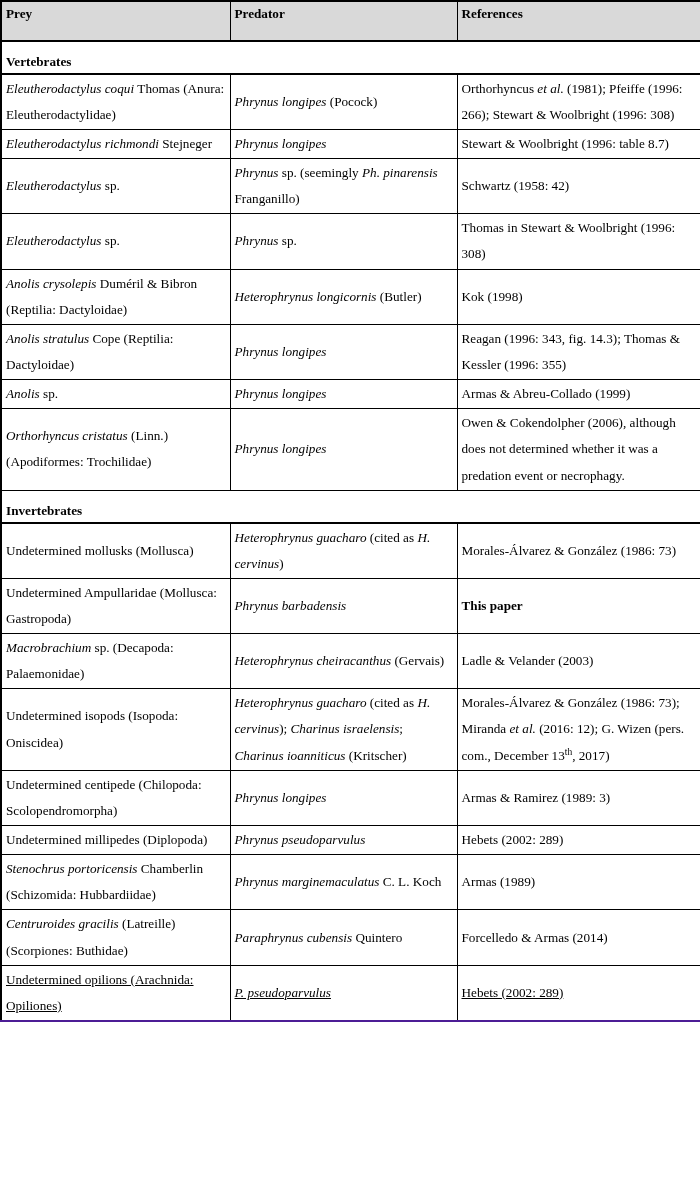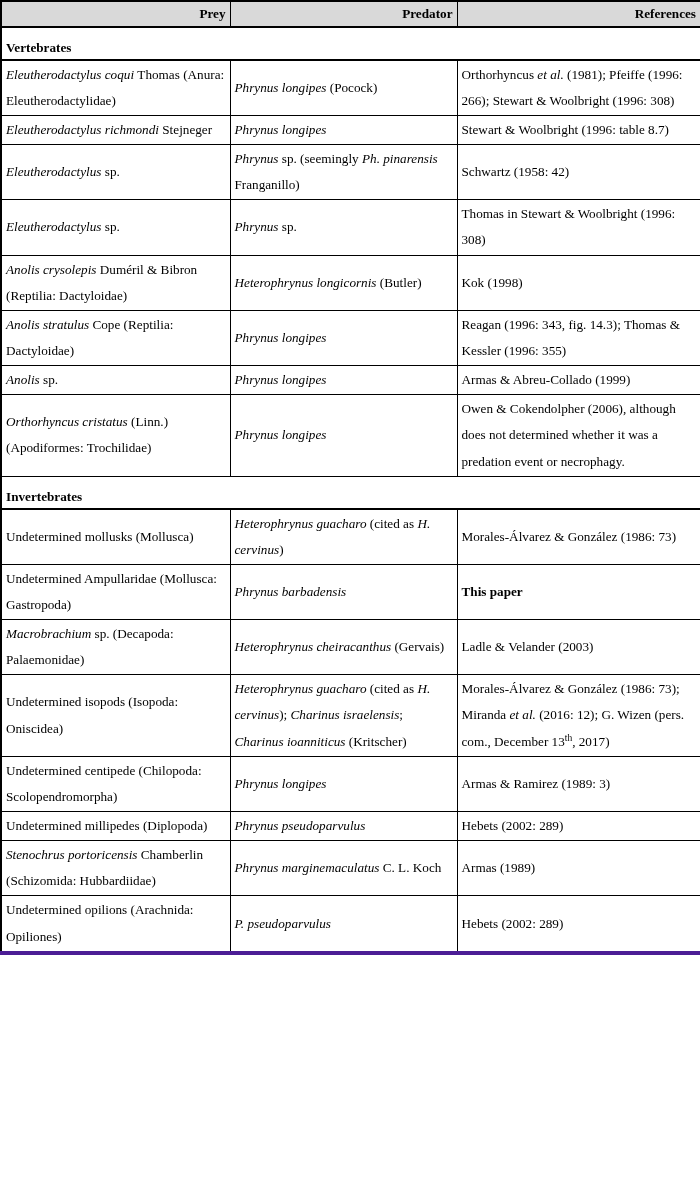"Prey" tr.header-row th { padding-bottom: 2px -> 16px; text-align: right -> none }
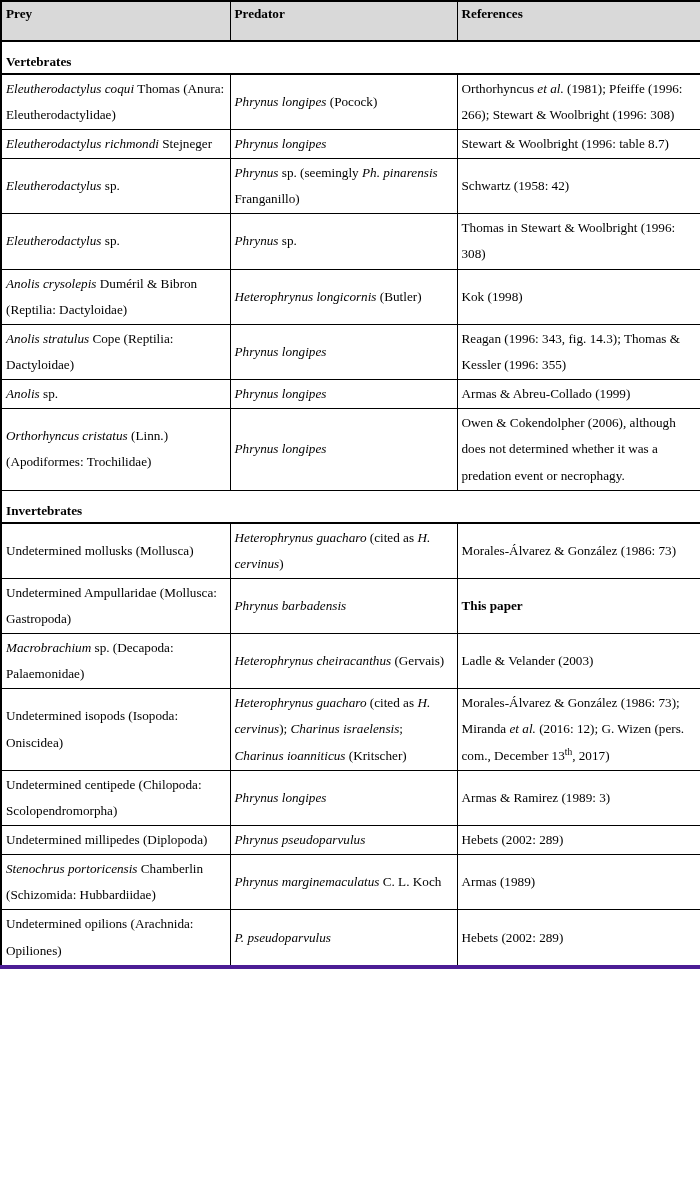"Centruroides gracilis (Latreille)" tr.data-row { html: none -> <tr> <td> <span><i>Centruroides gracilis </i><span>(Latreille) (Scorpiones: Buthidae)</span></span> </td> <td> <span><i>Paraphrynus cubensis </i><span>Quintero</span></span> </td> <td> <span><span>Forcelledo &amp; Armas (2014)</span></span> </td> </tr> }
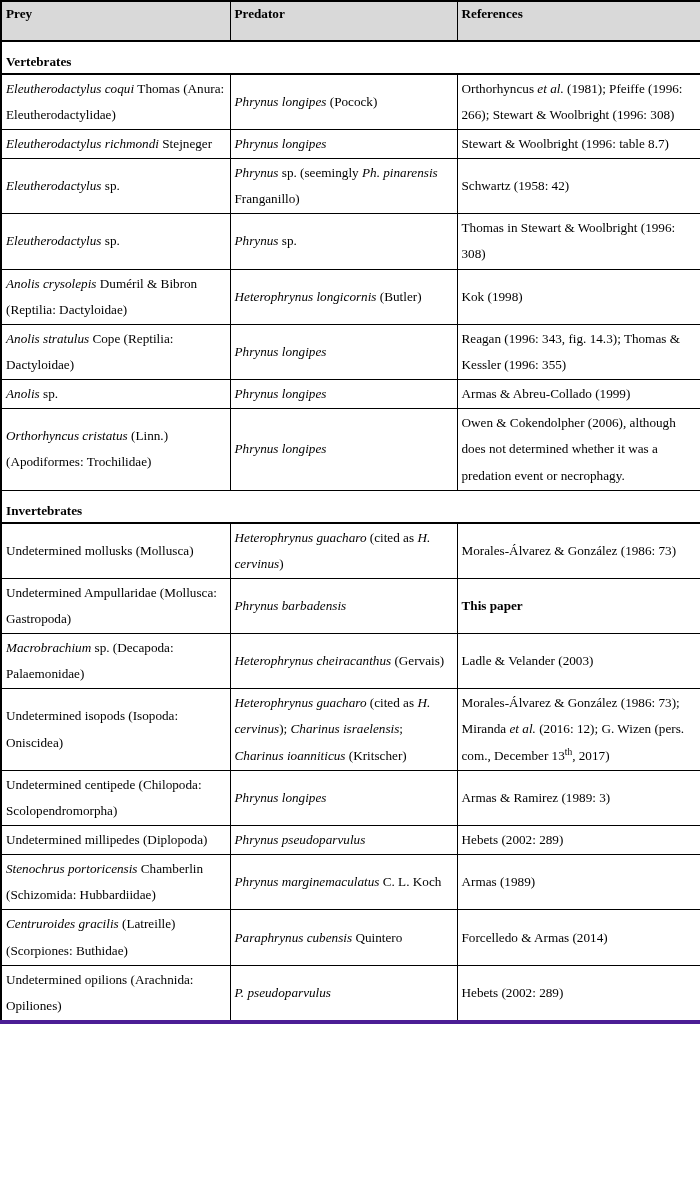"Undetermined opilions (Arachnida:" tr.data-row:last-child td { border-bottom: 4px solid #4c1d95 -> 2px solid #4c1d95; text-decoration: none -> underline }
